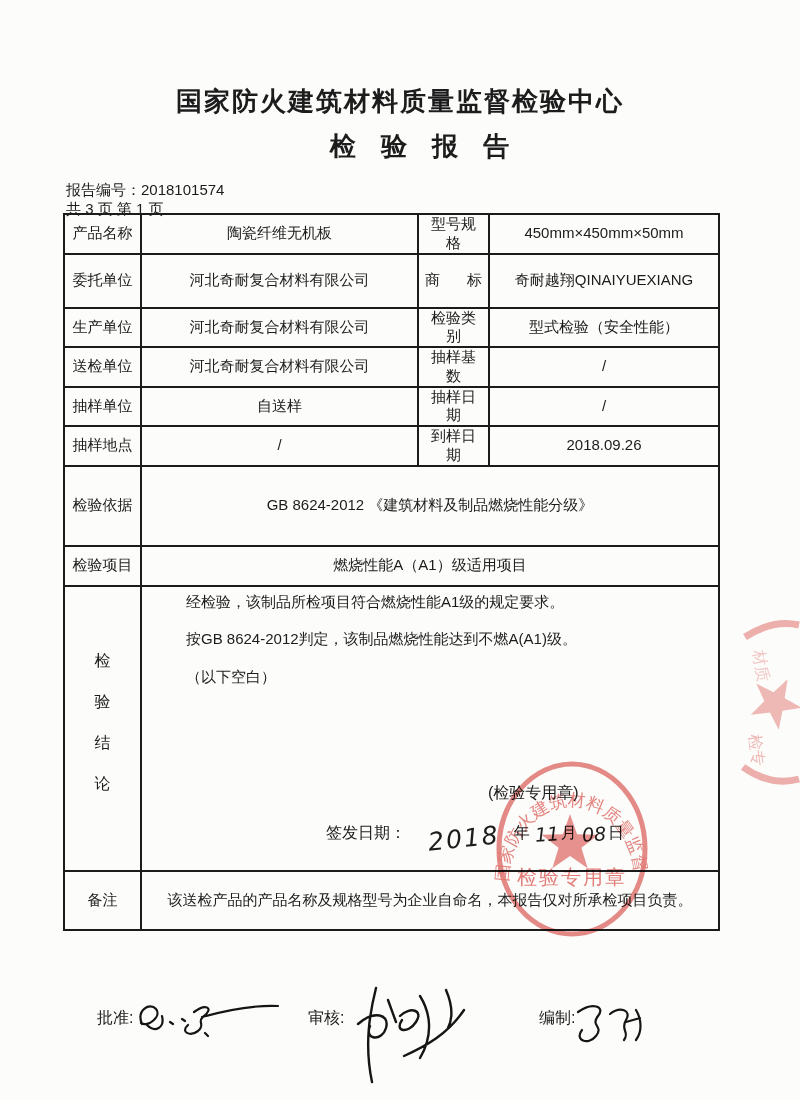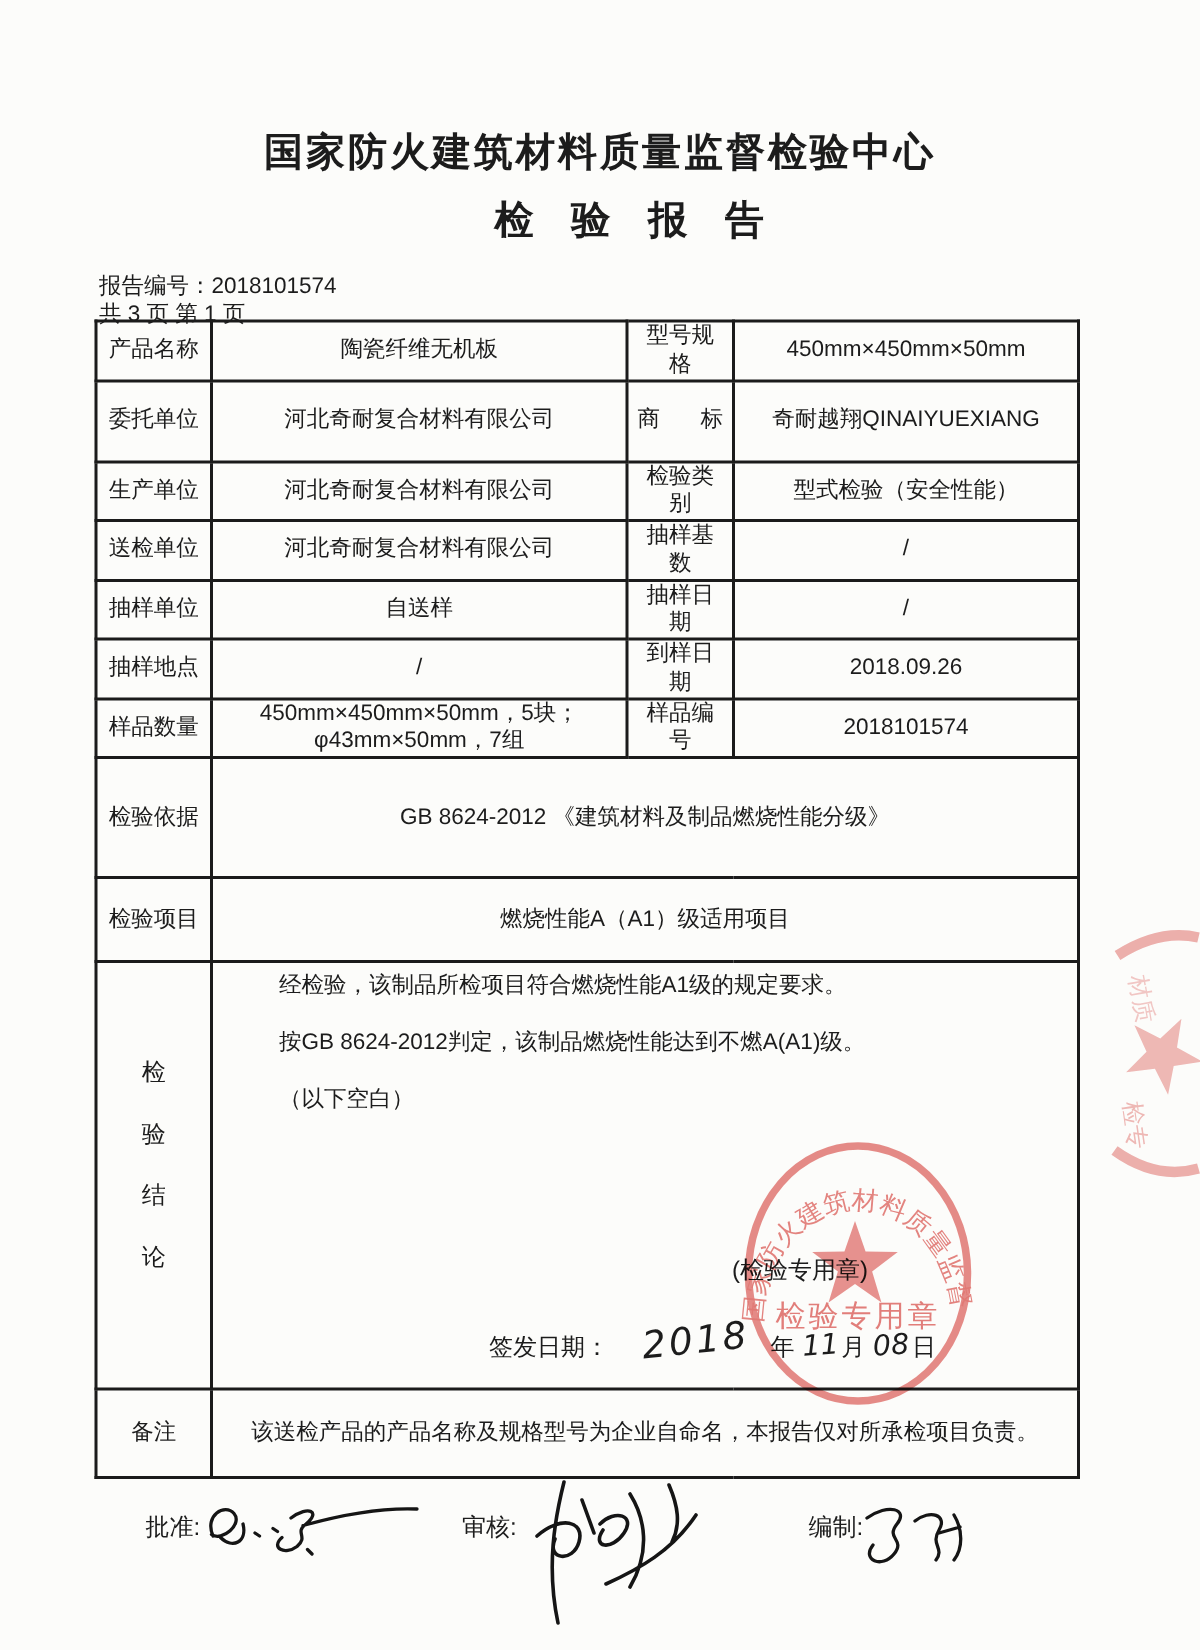"样品数量" tr { html: <tr> <td>样品数量</td> <td>450mm×450mm×50mm，5块；φ43mm×50mm，7组</td> <td>样品编号</td> <td>2018101574</td> </tr> -> none }
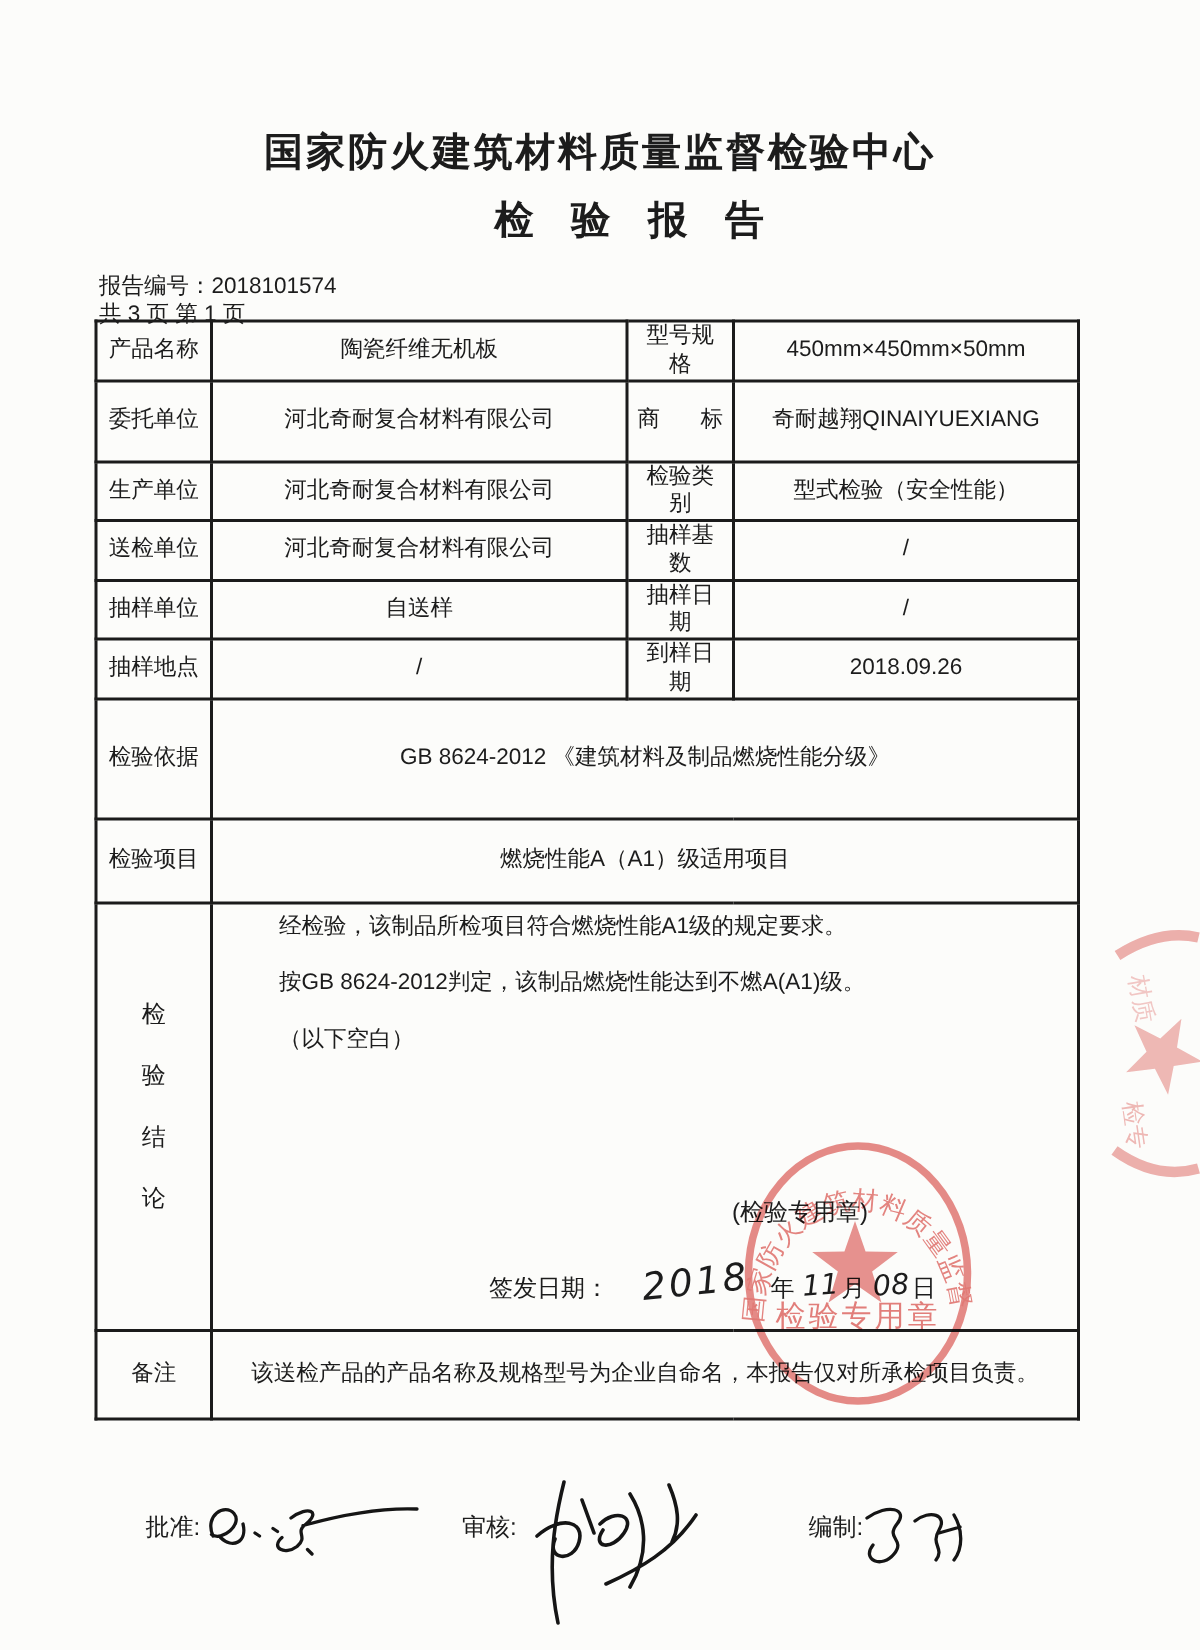"检验项目" tr { height: 56px -> 40px }
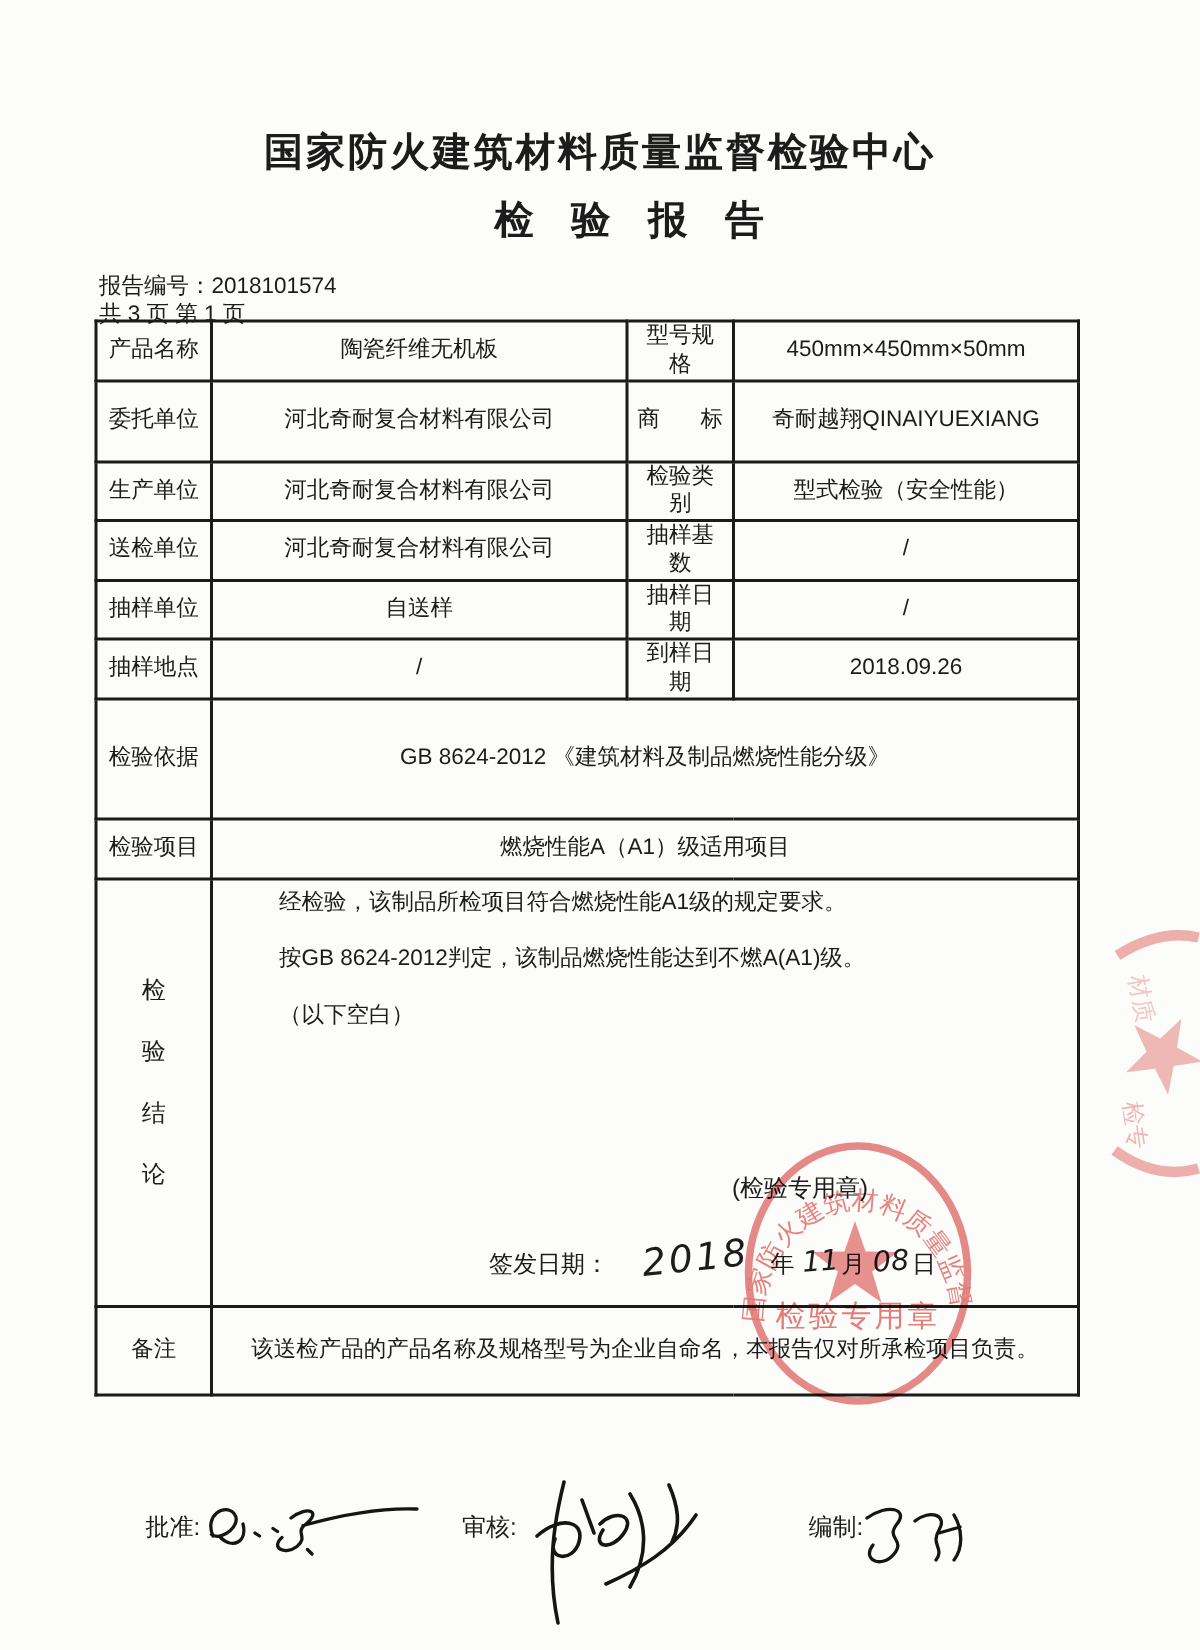"签发日期：" .issue-line { align-items: flex-end -> flex-start }
